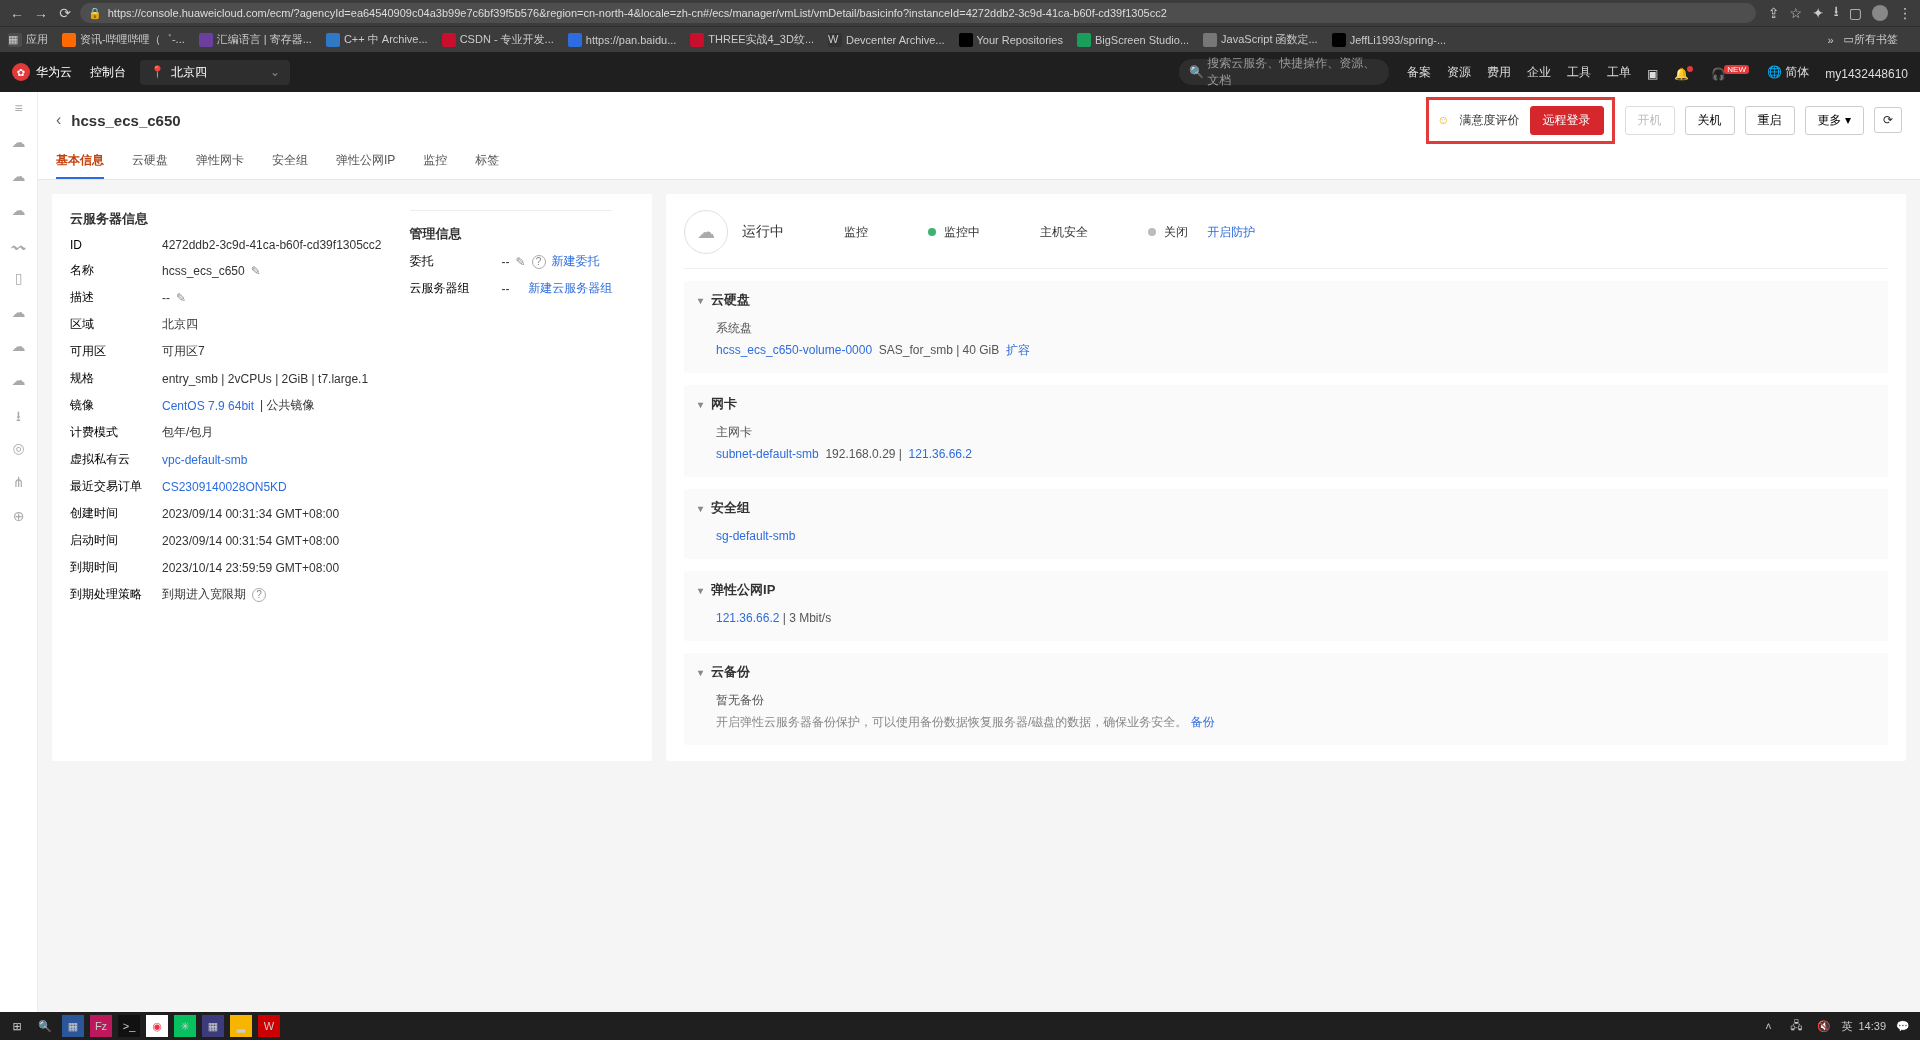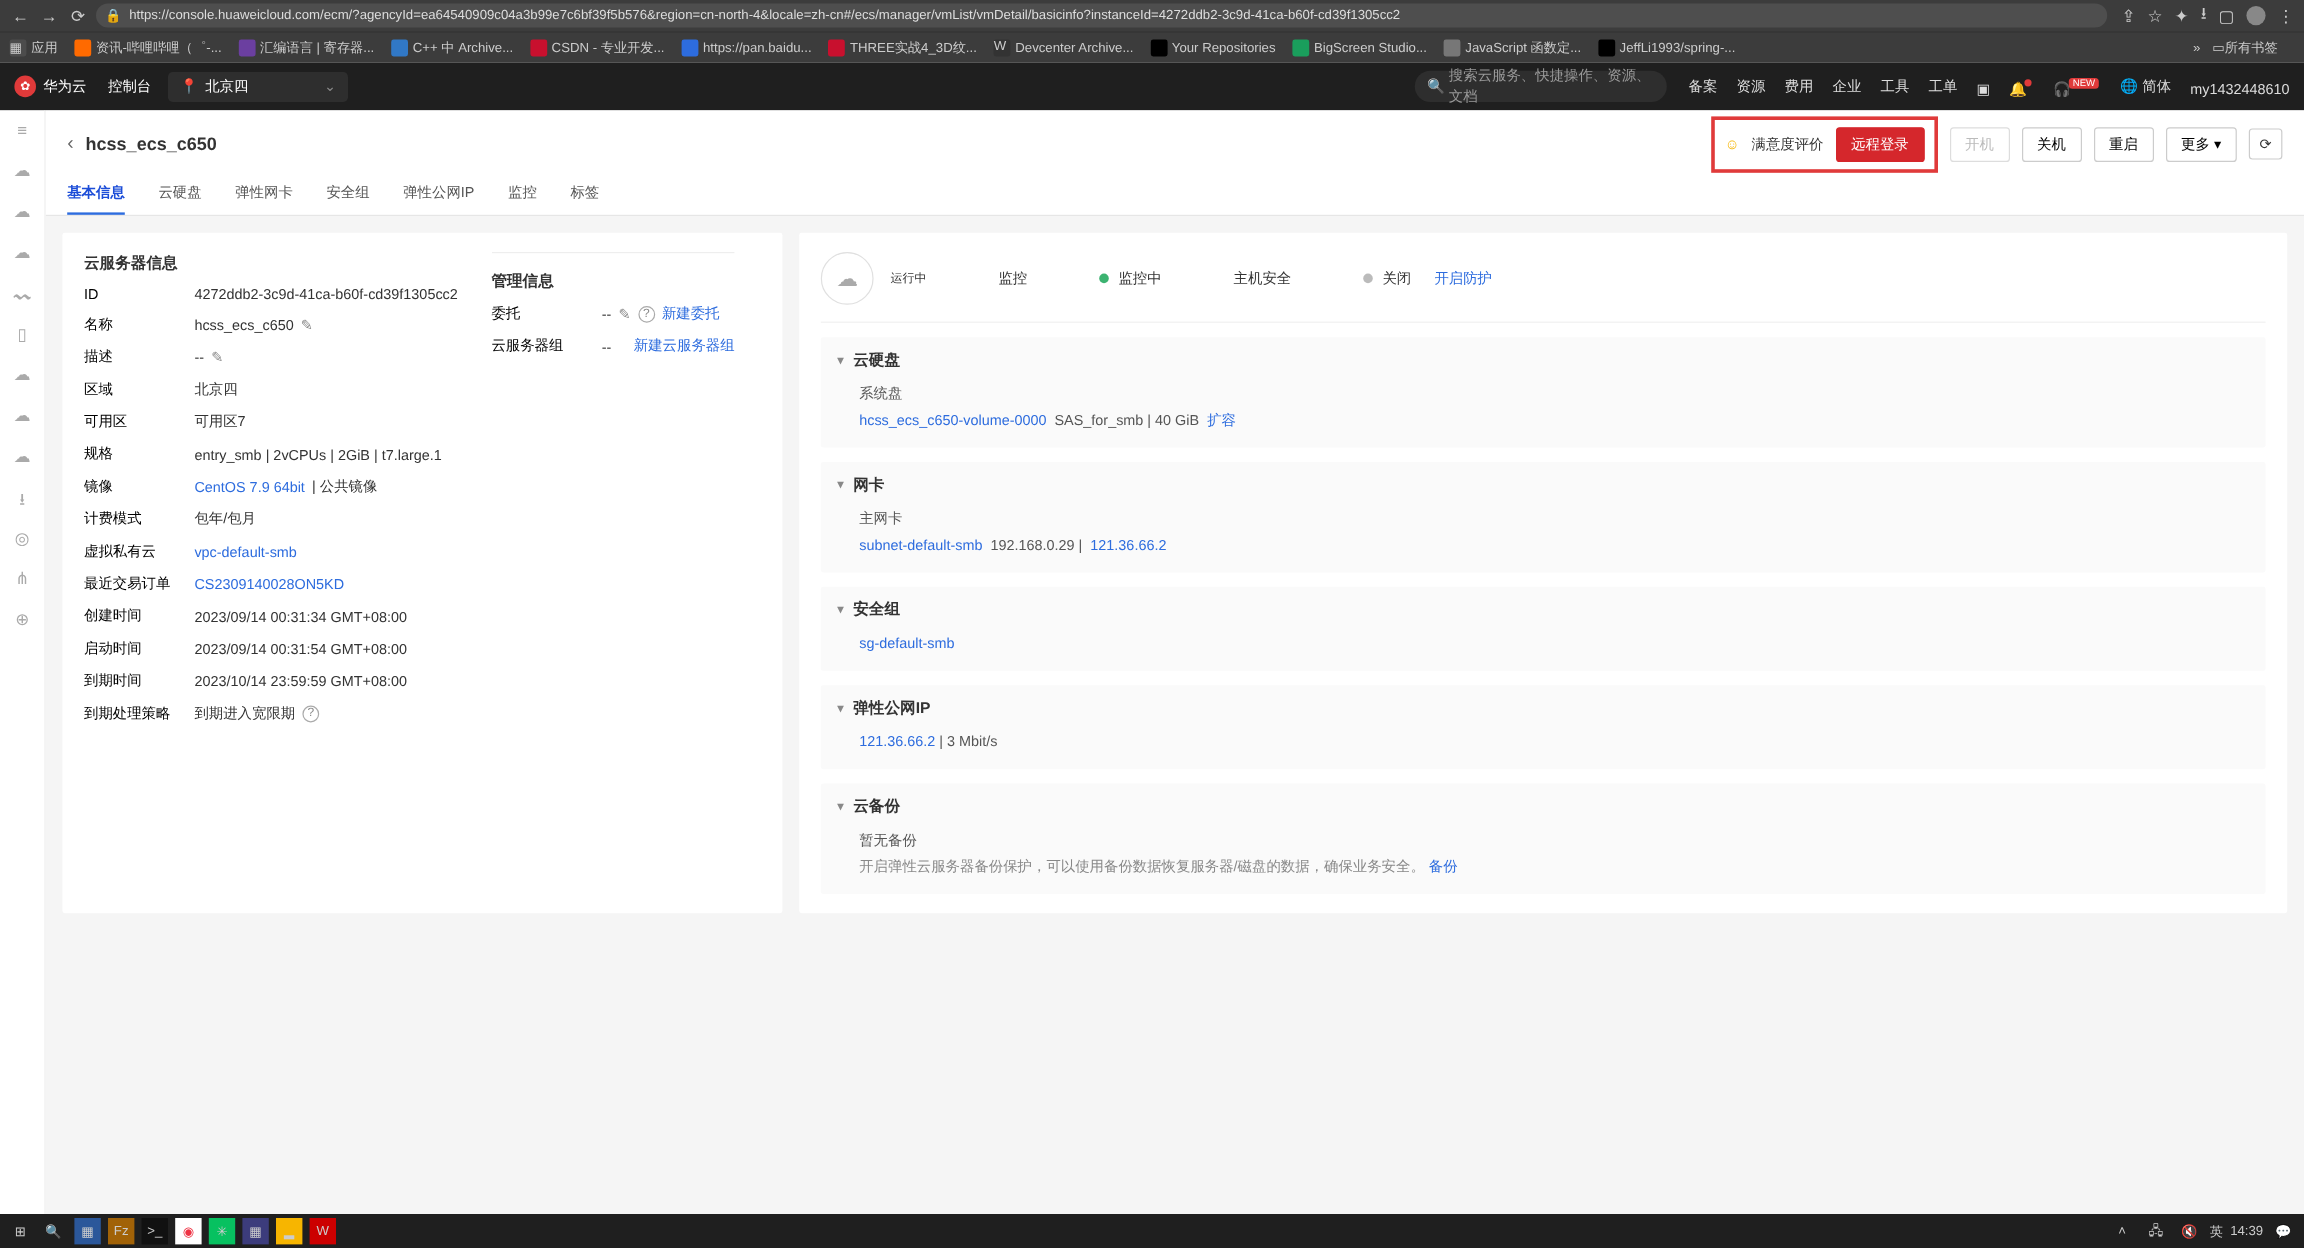"基本信息" .tab.active { color: #1d4ed8 -> #c2410c }
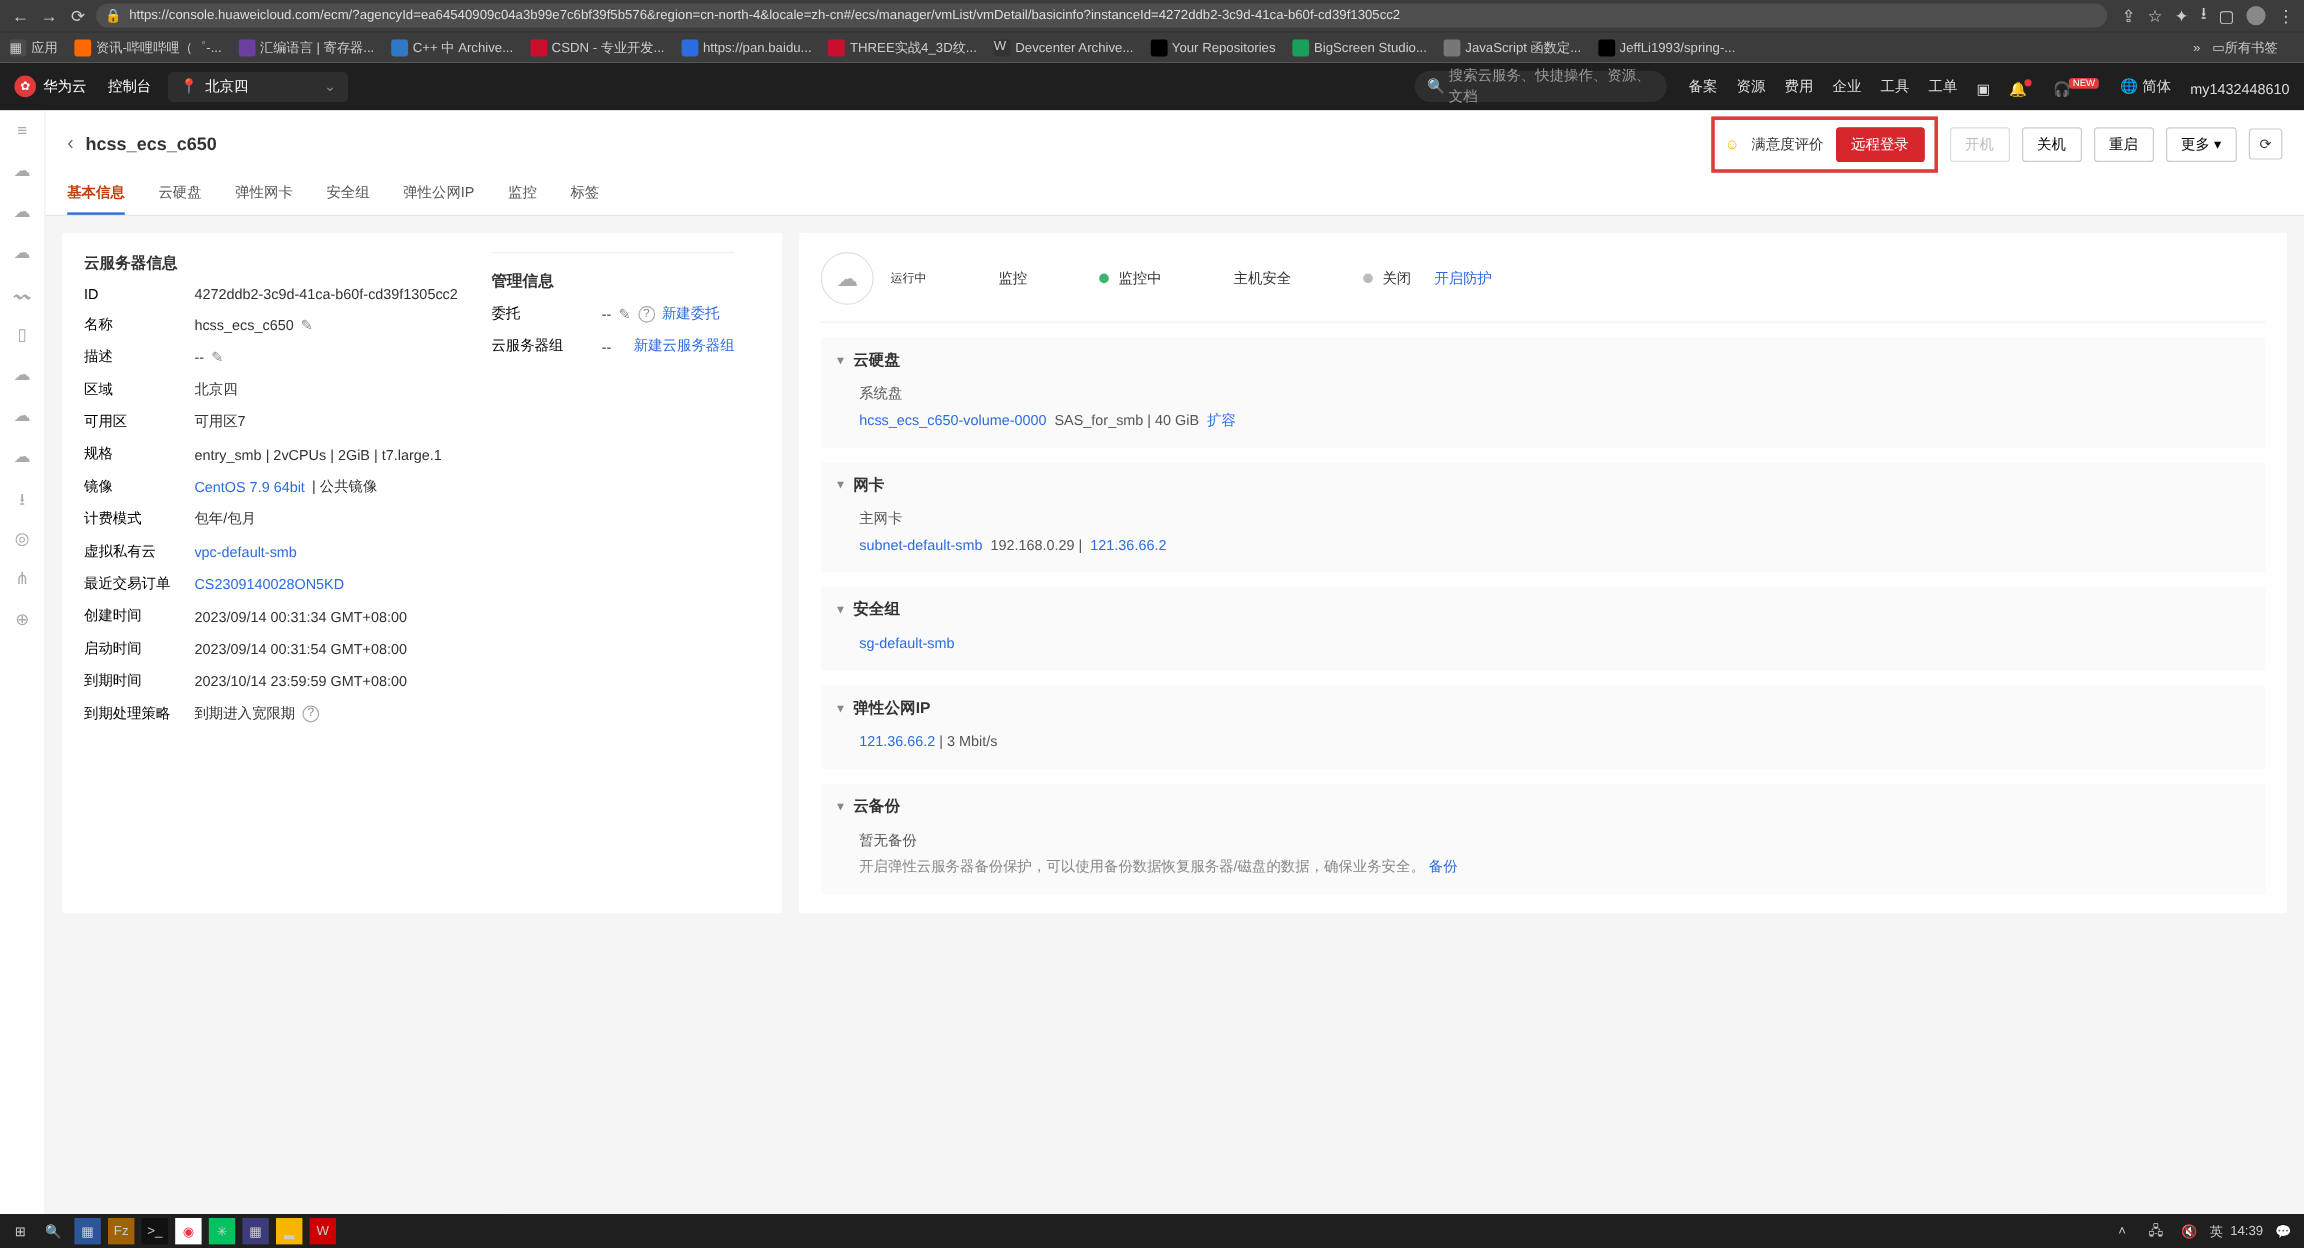"运行中" span { font-size: 10px -> 14px }
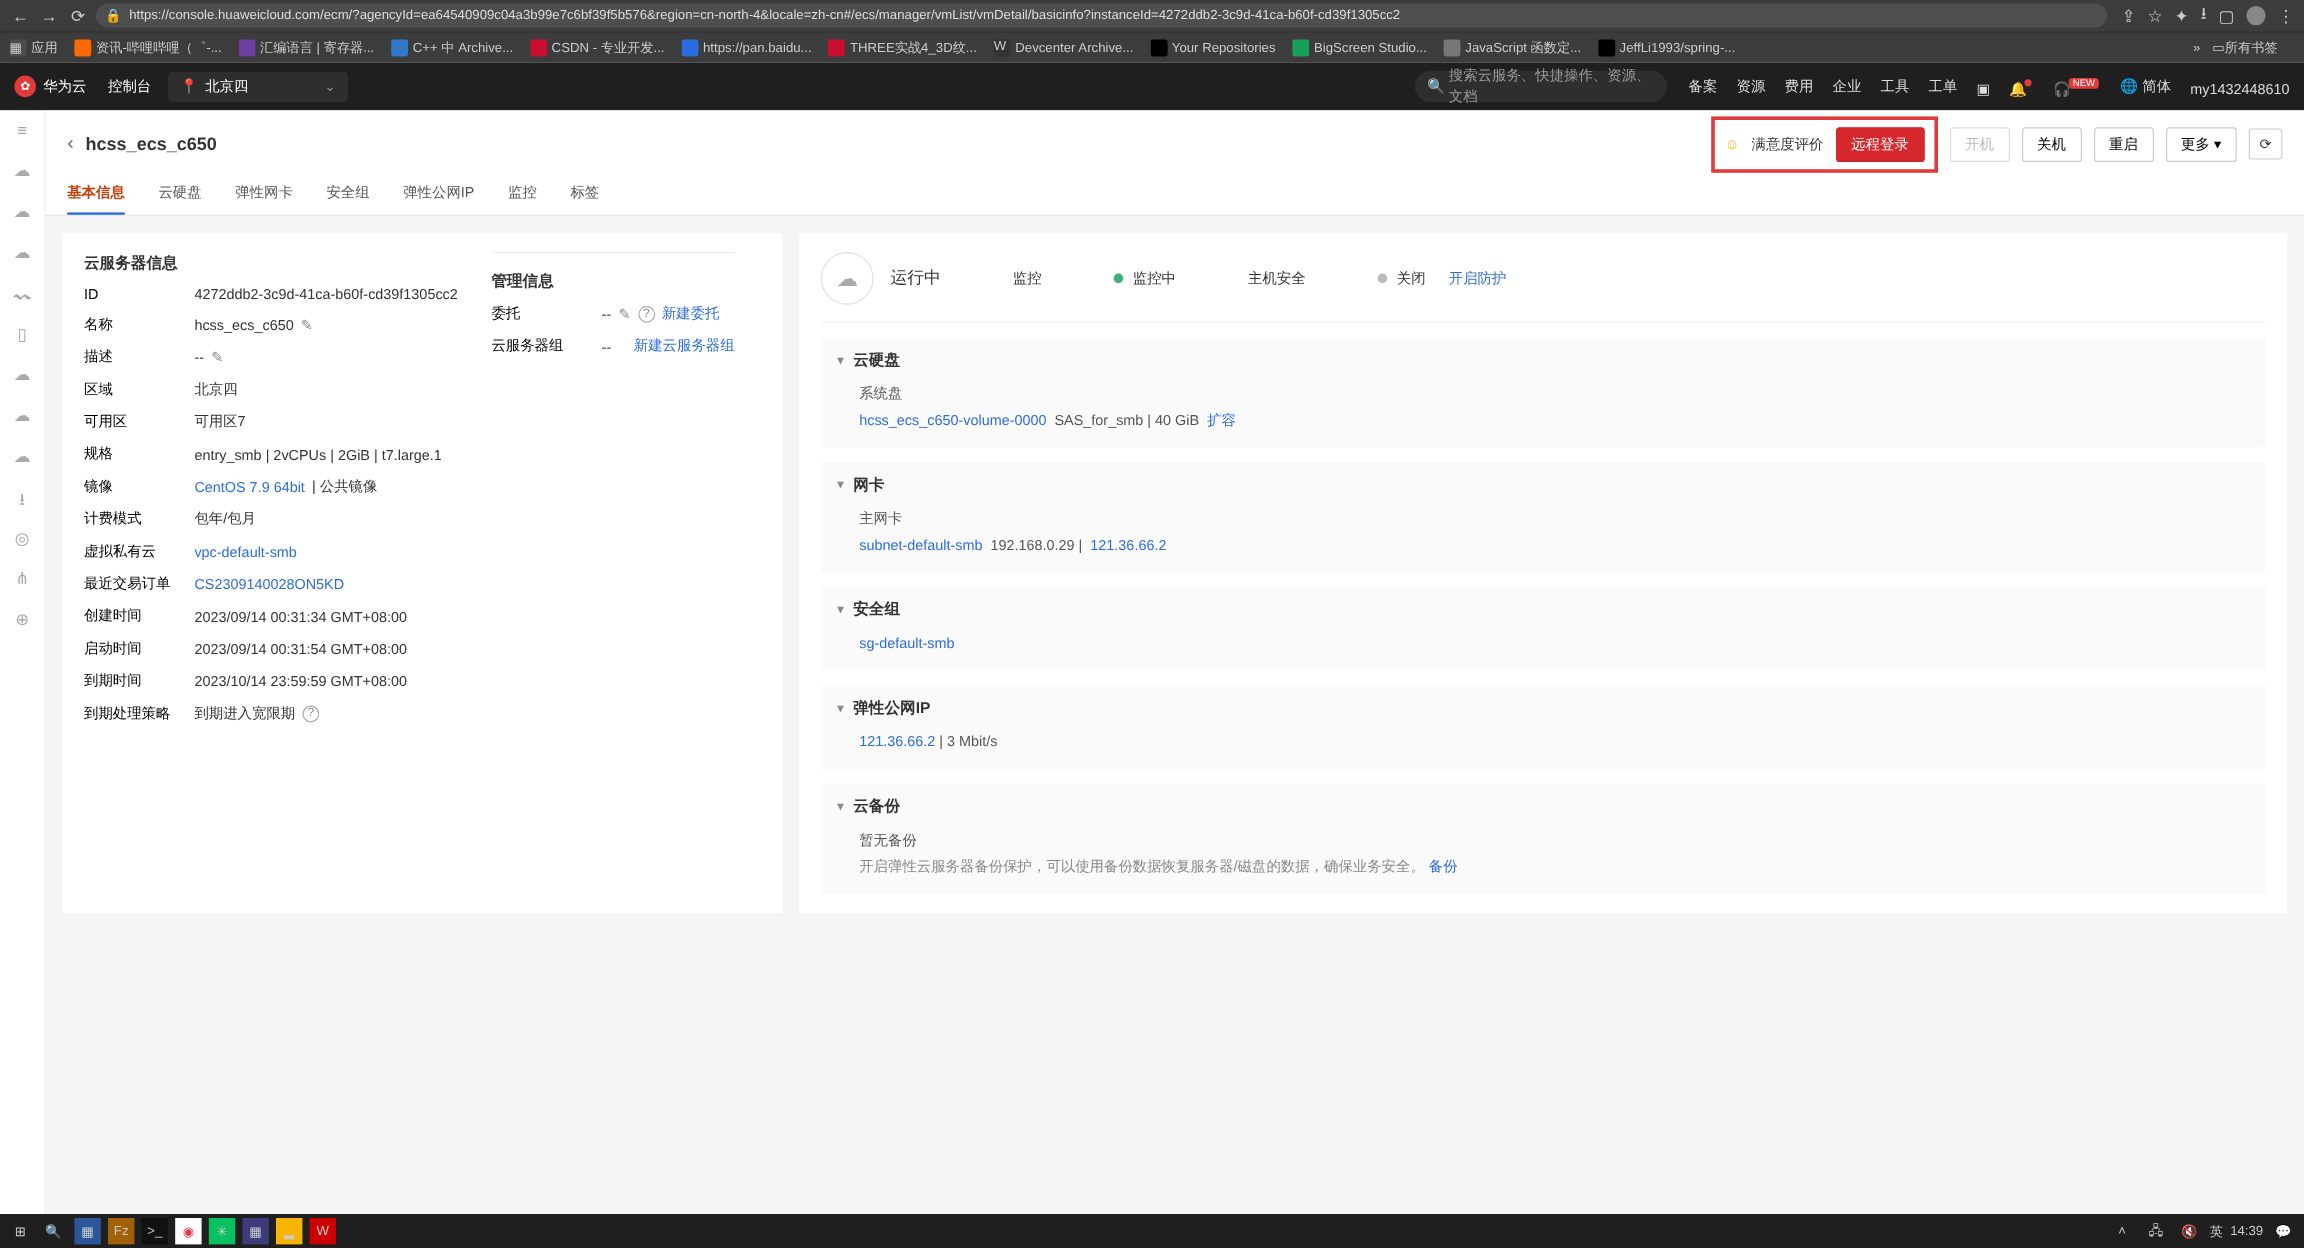"Fz" span.tb-ico { background: #a16207 -> #be185d }
